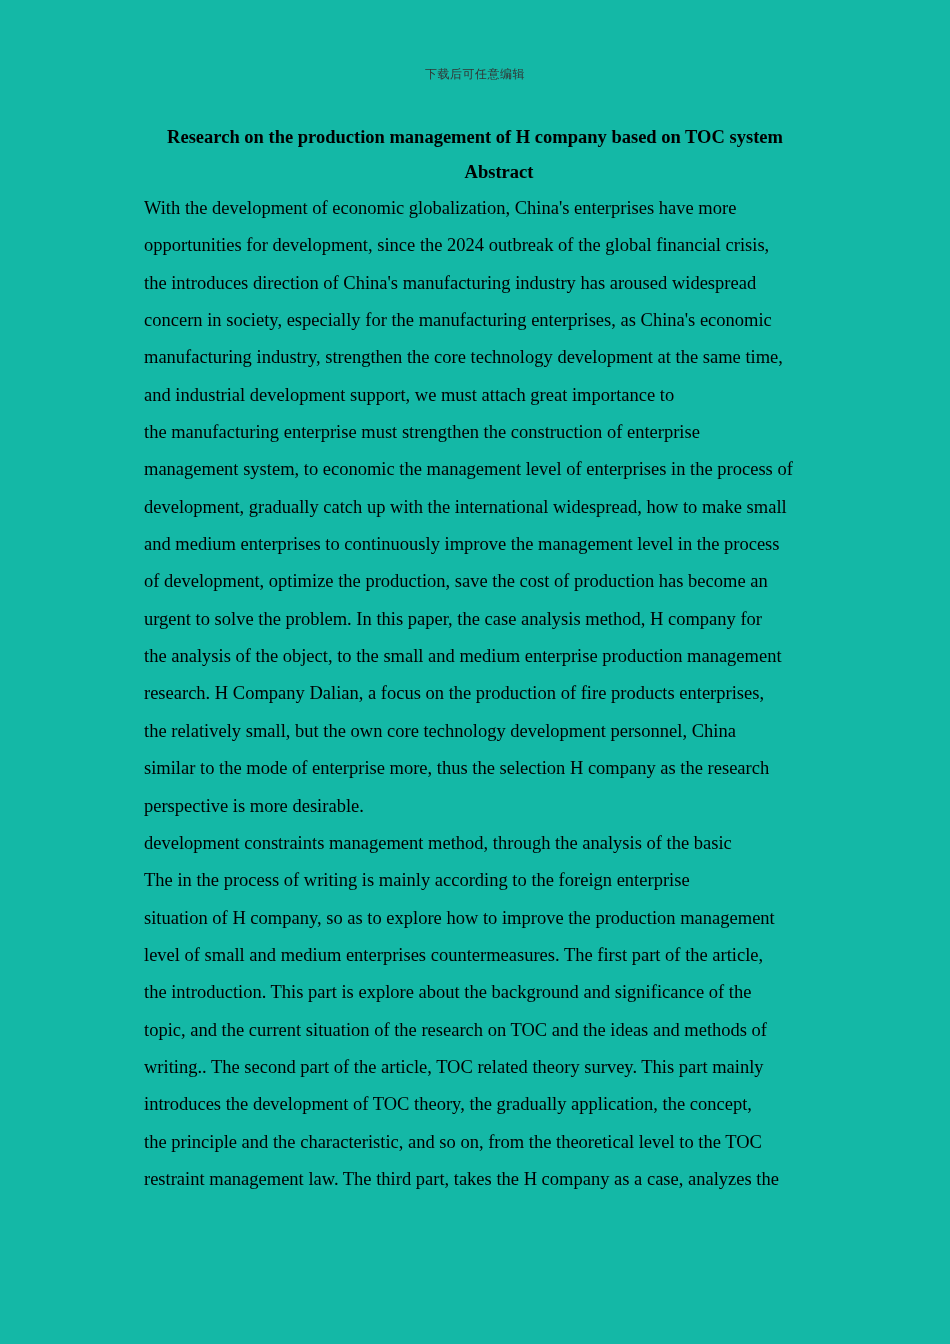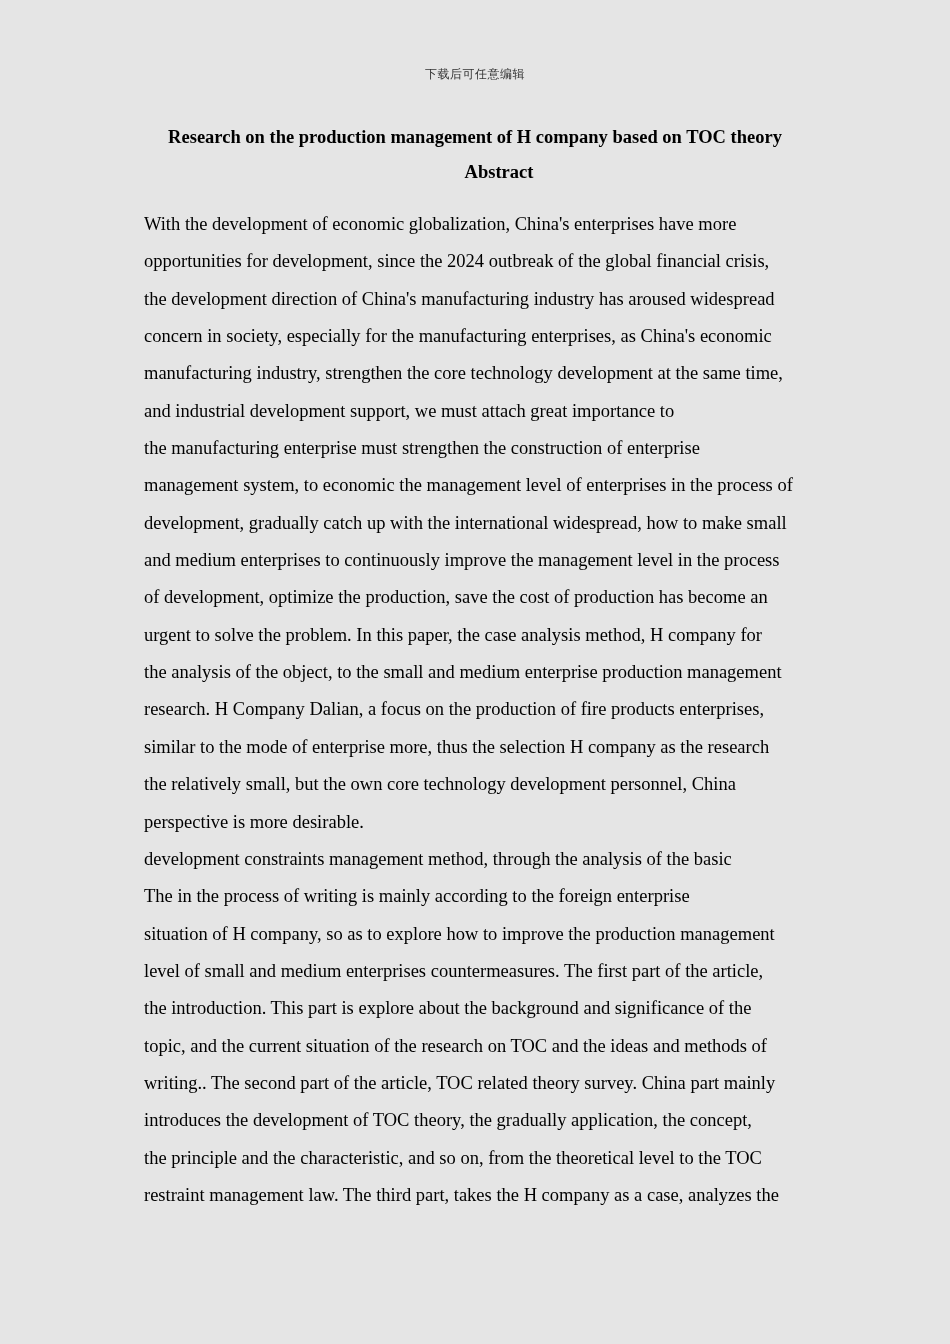"下载后可任意编辑" .page { background: #e5e5e5 -> #14b8a6 }
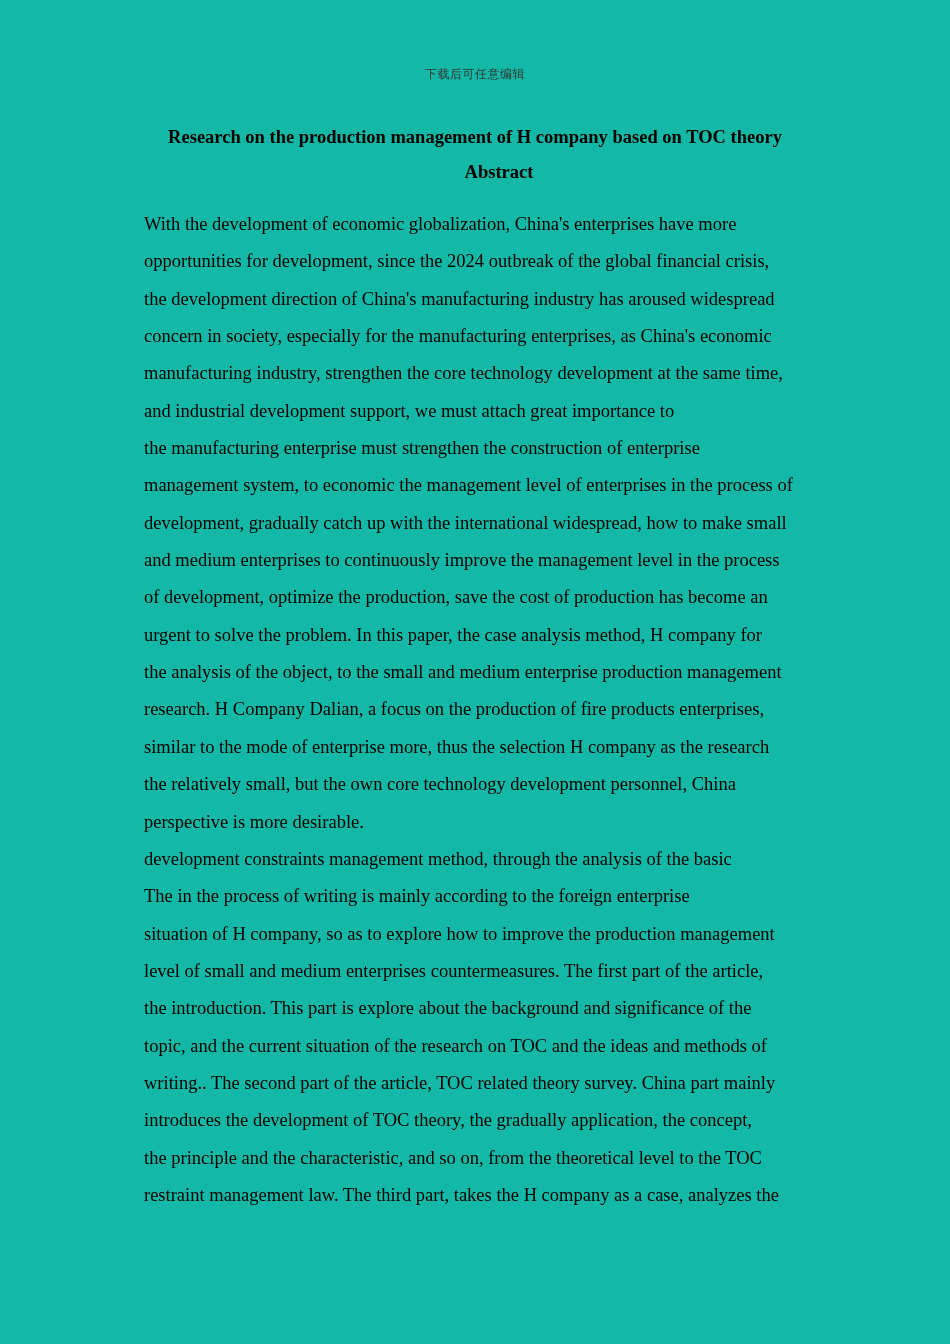"Research on the production management" div.title { text: theory -> system }
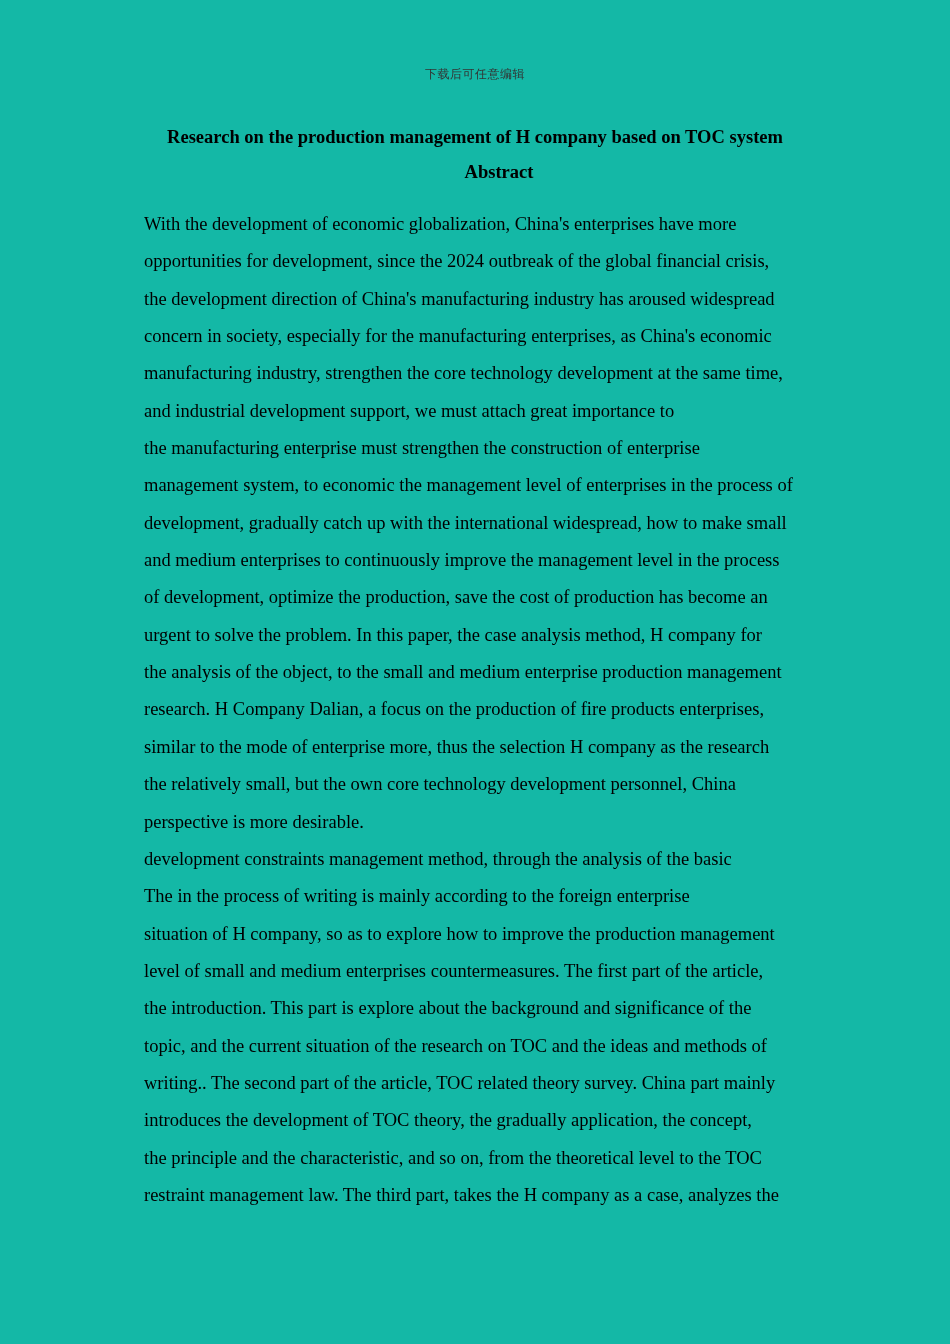"With the development of economic" .body-text { margin-top: 16px -> none }
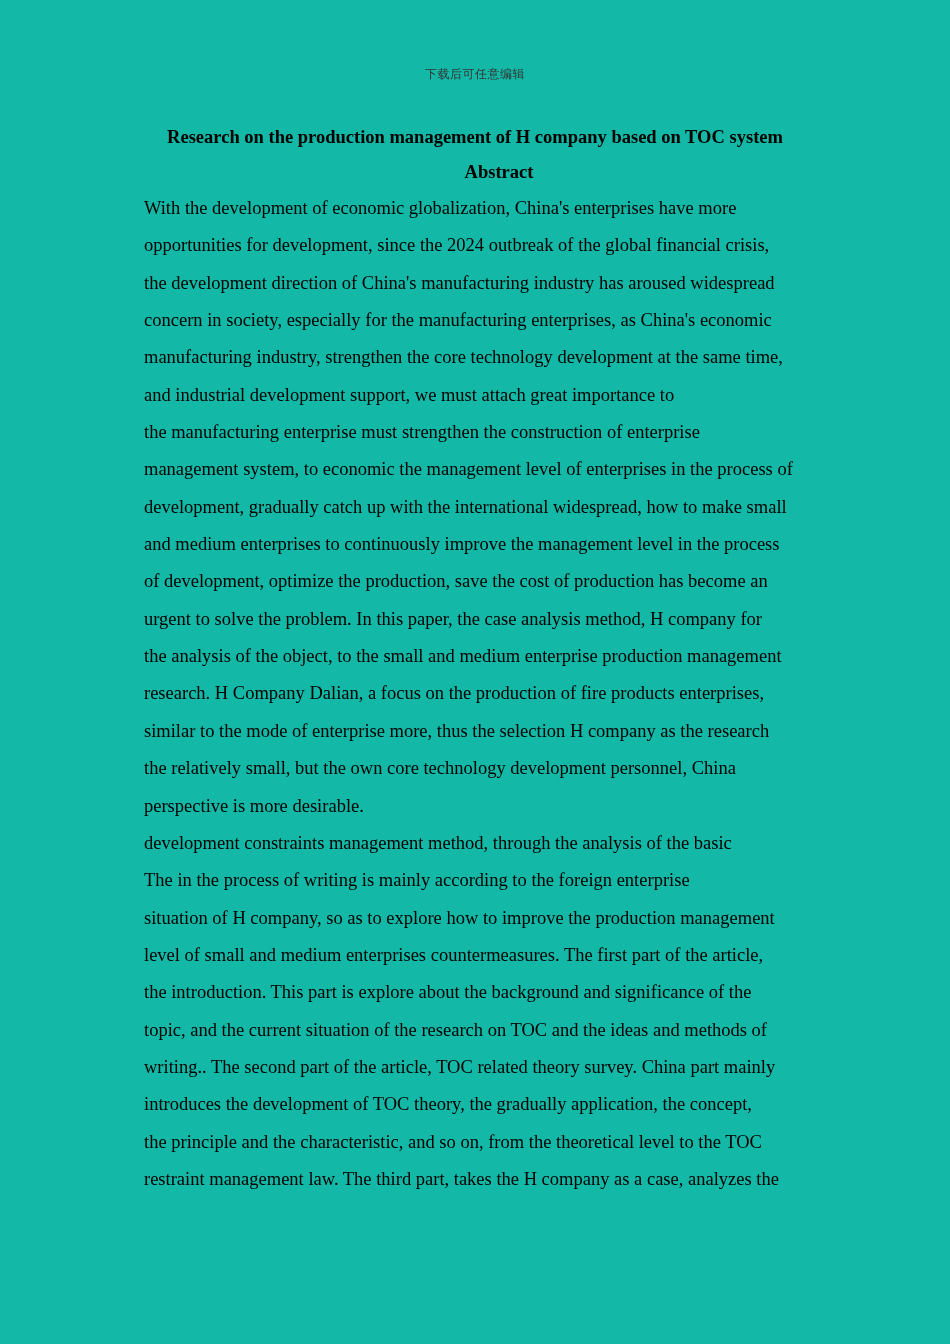"the development direction of China's" span.line { text: development -> introduces }
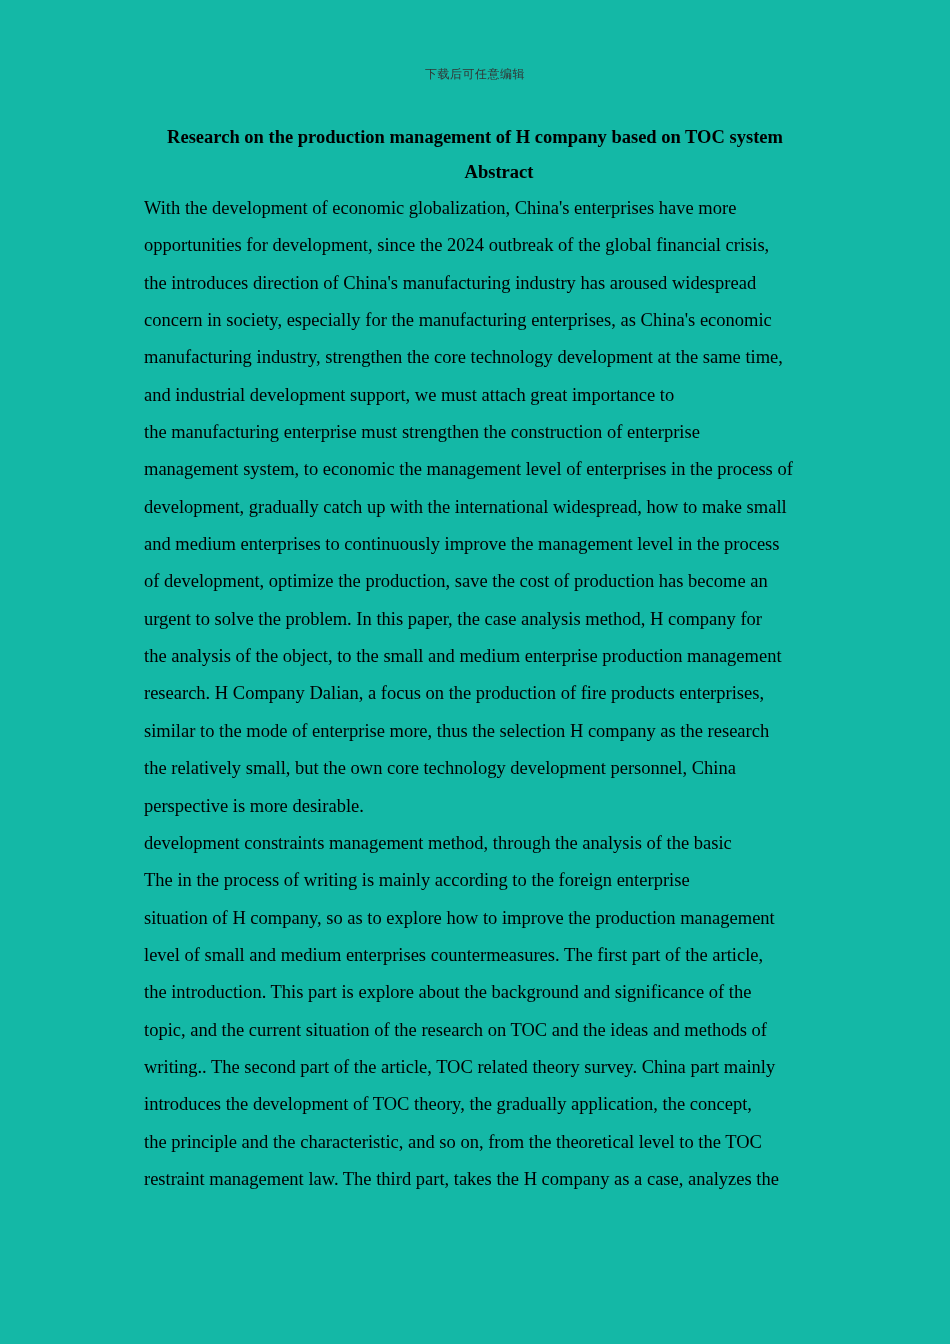"similar to the mode of" span.line { order: before "the relatively small, but the" -> after "the relatively small, but the" }
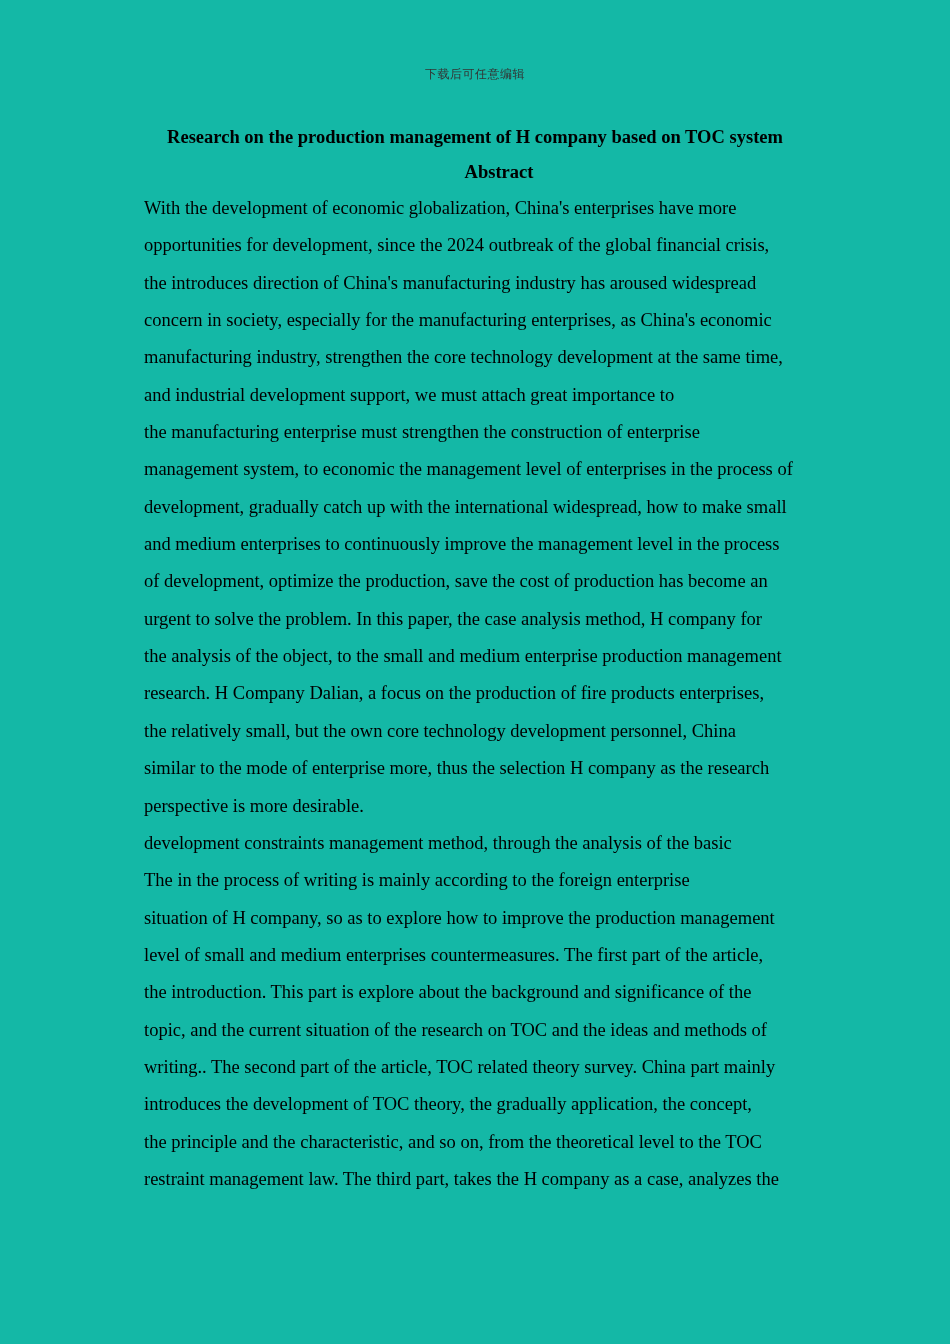"writing.. The second part of" span.line { text: China -> This }
